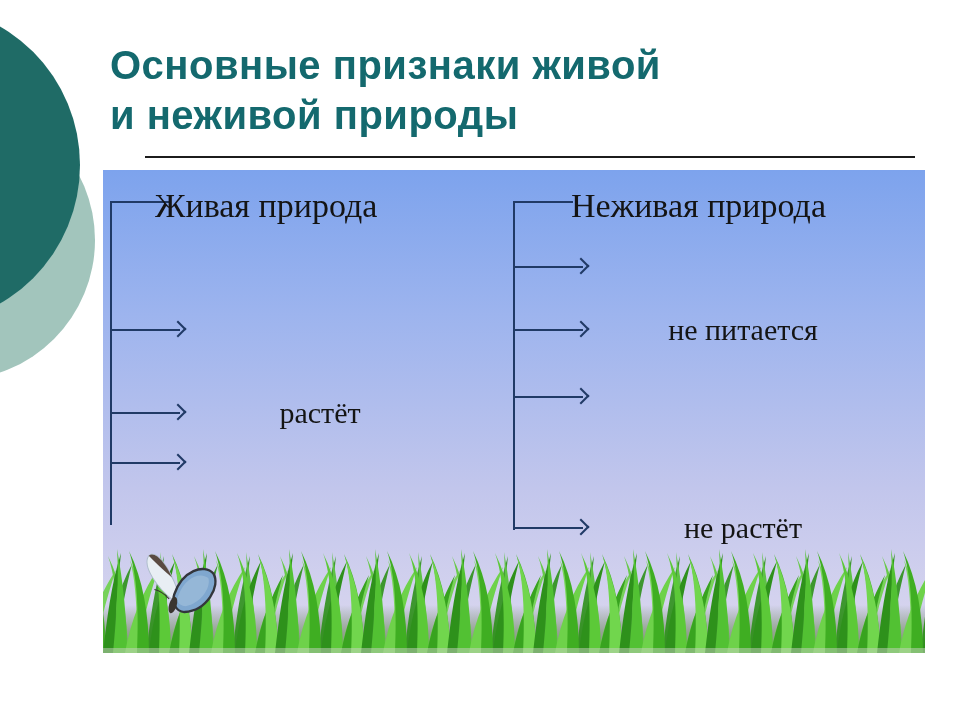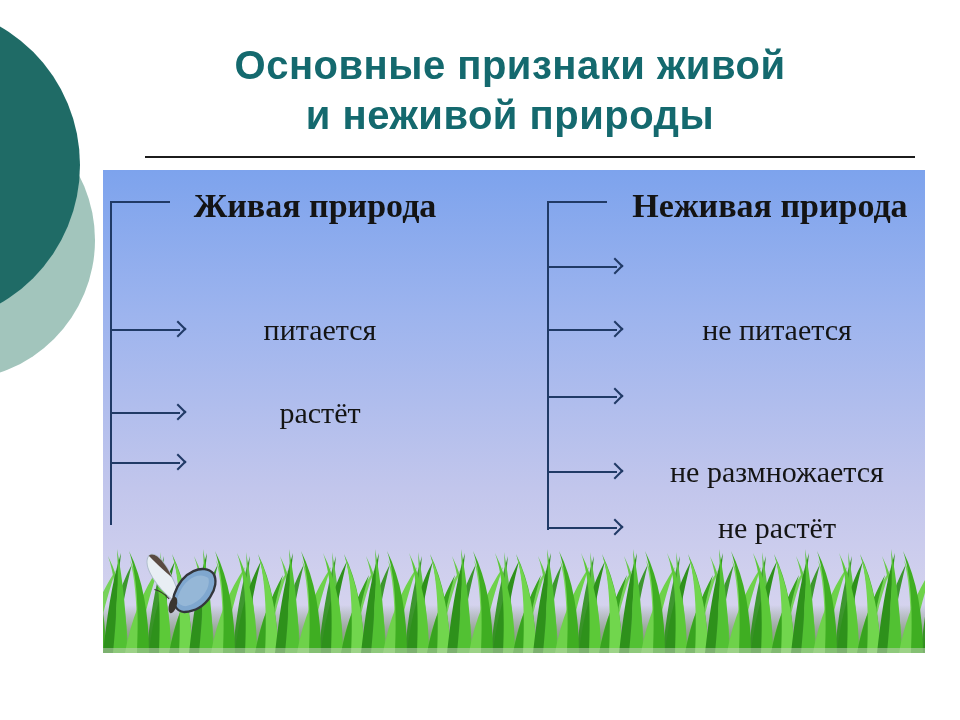"Основные признаки живой" .title { text-align: center -> none }
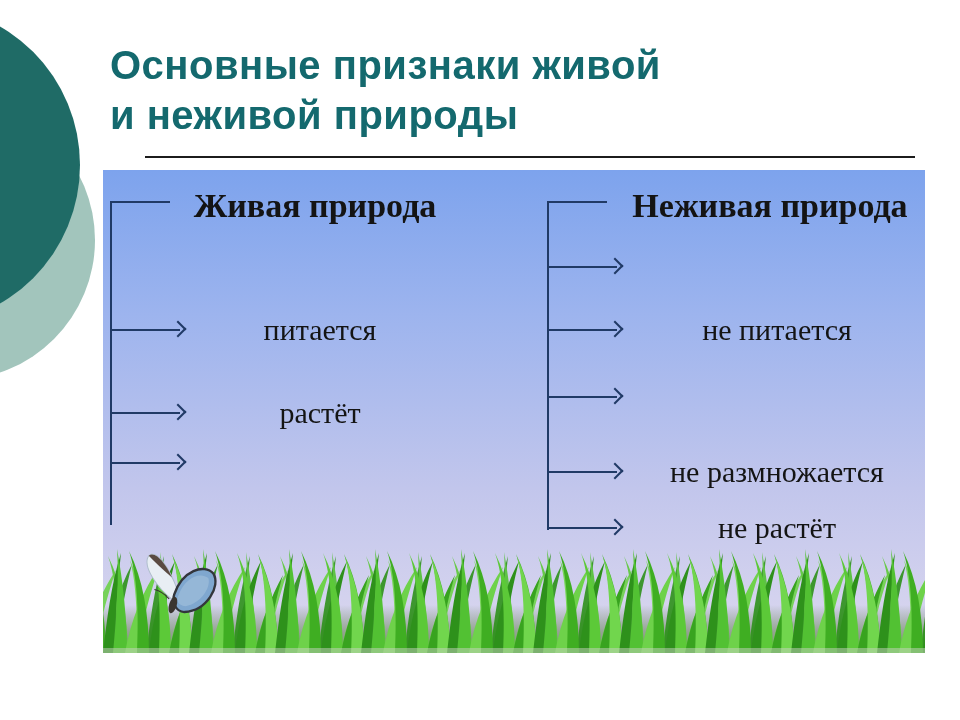"Живая природа" .col-header { font-weight: bold -> normal; text-align: center -> left }
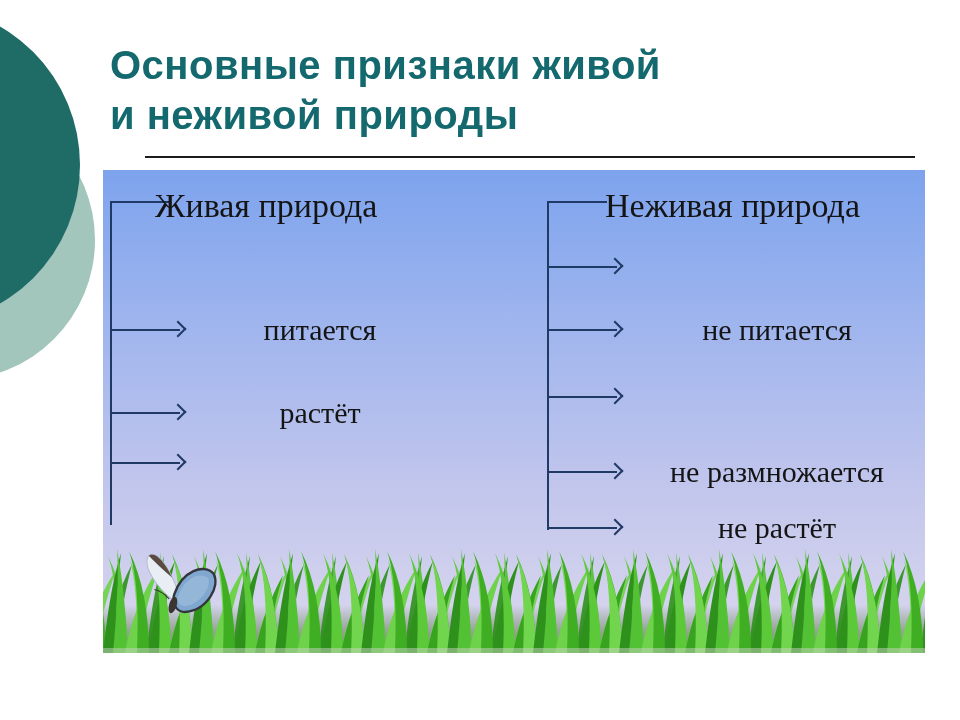"Неживая природа" .col-right { left: 444px -> 410px }
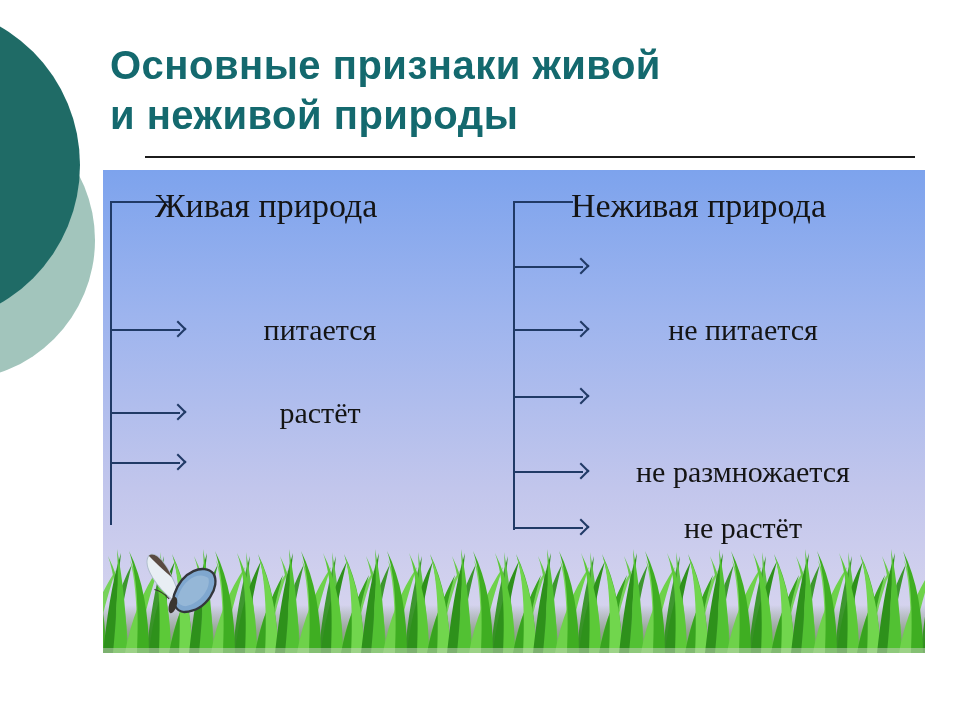"питается" div.row-label { html: <div>питается</div> -> none }
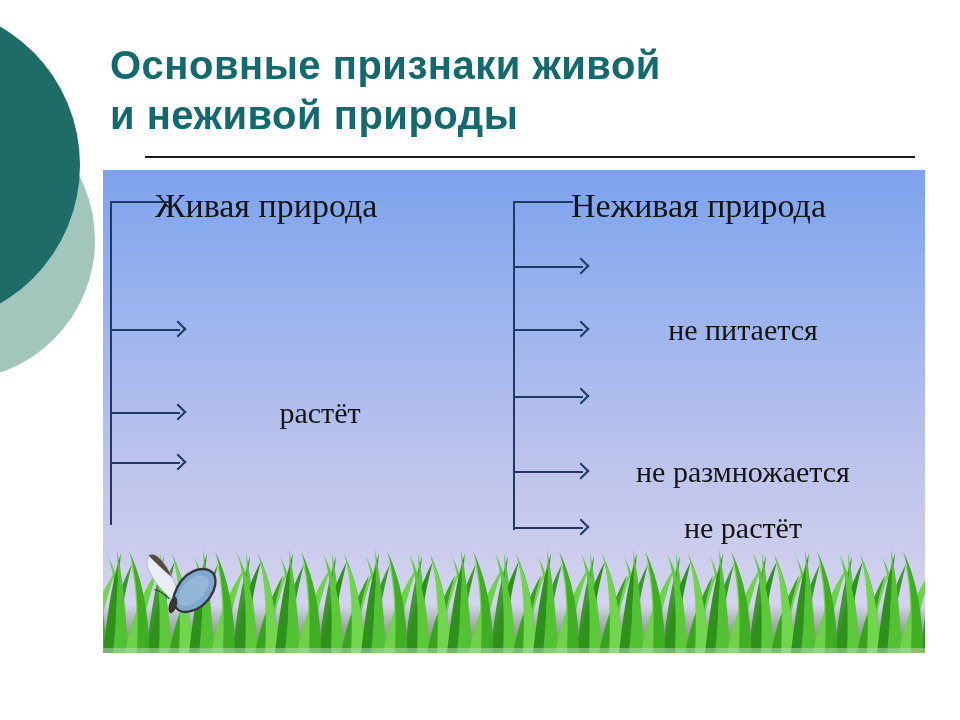"не размножается" div.row { html: <div> <div></div> <div></div> <div>не размножается</div> </div> -> none }
